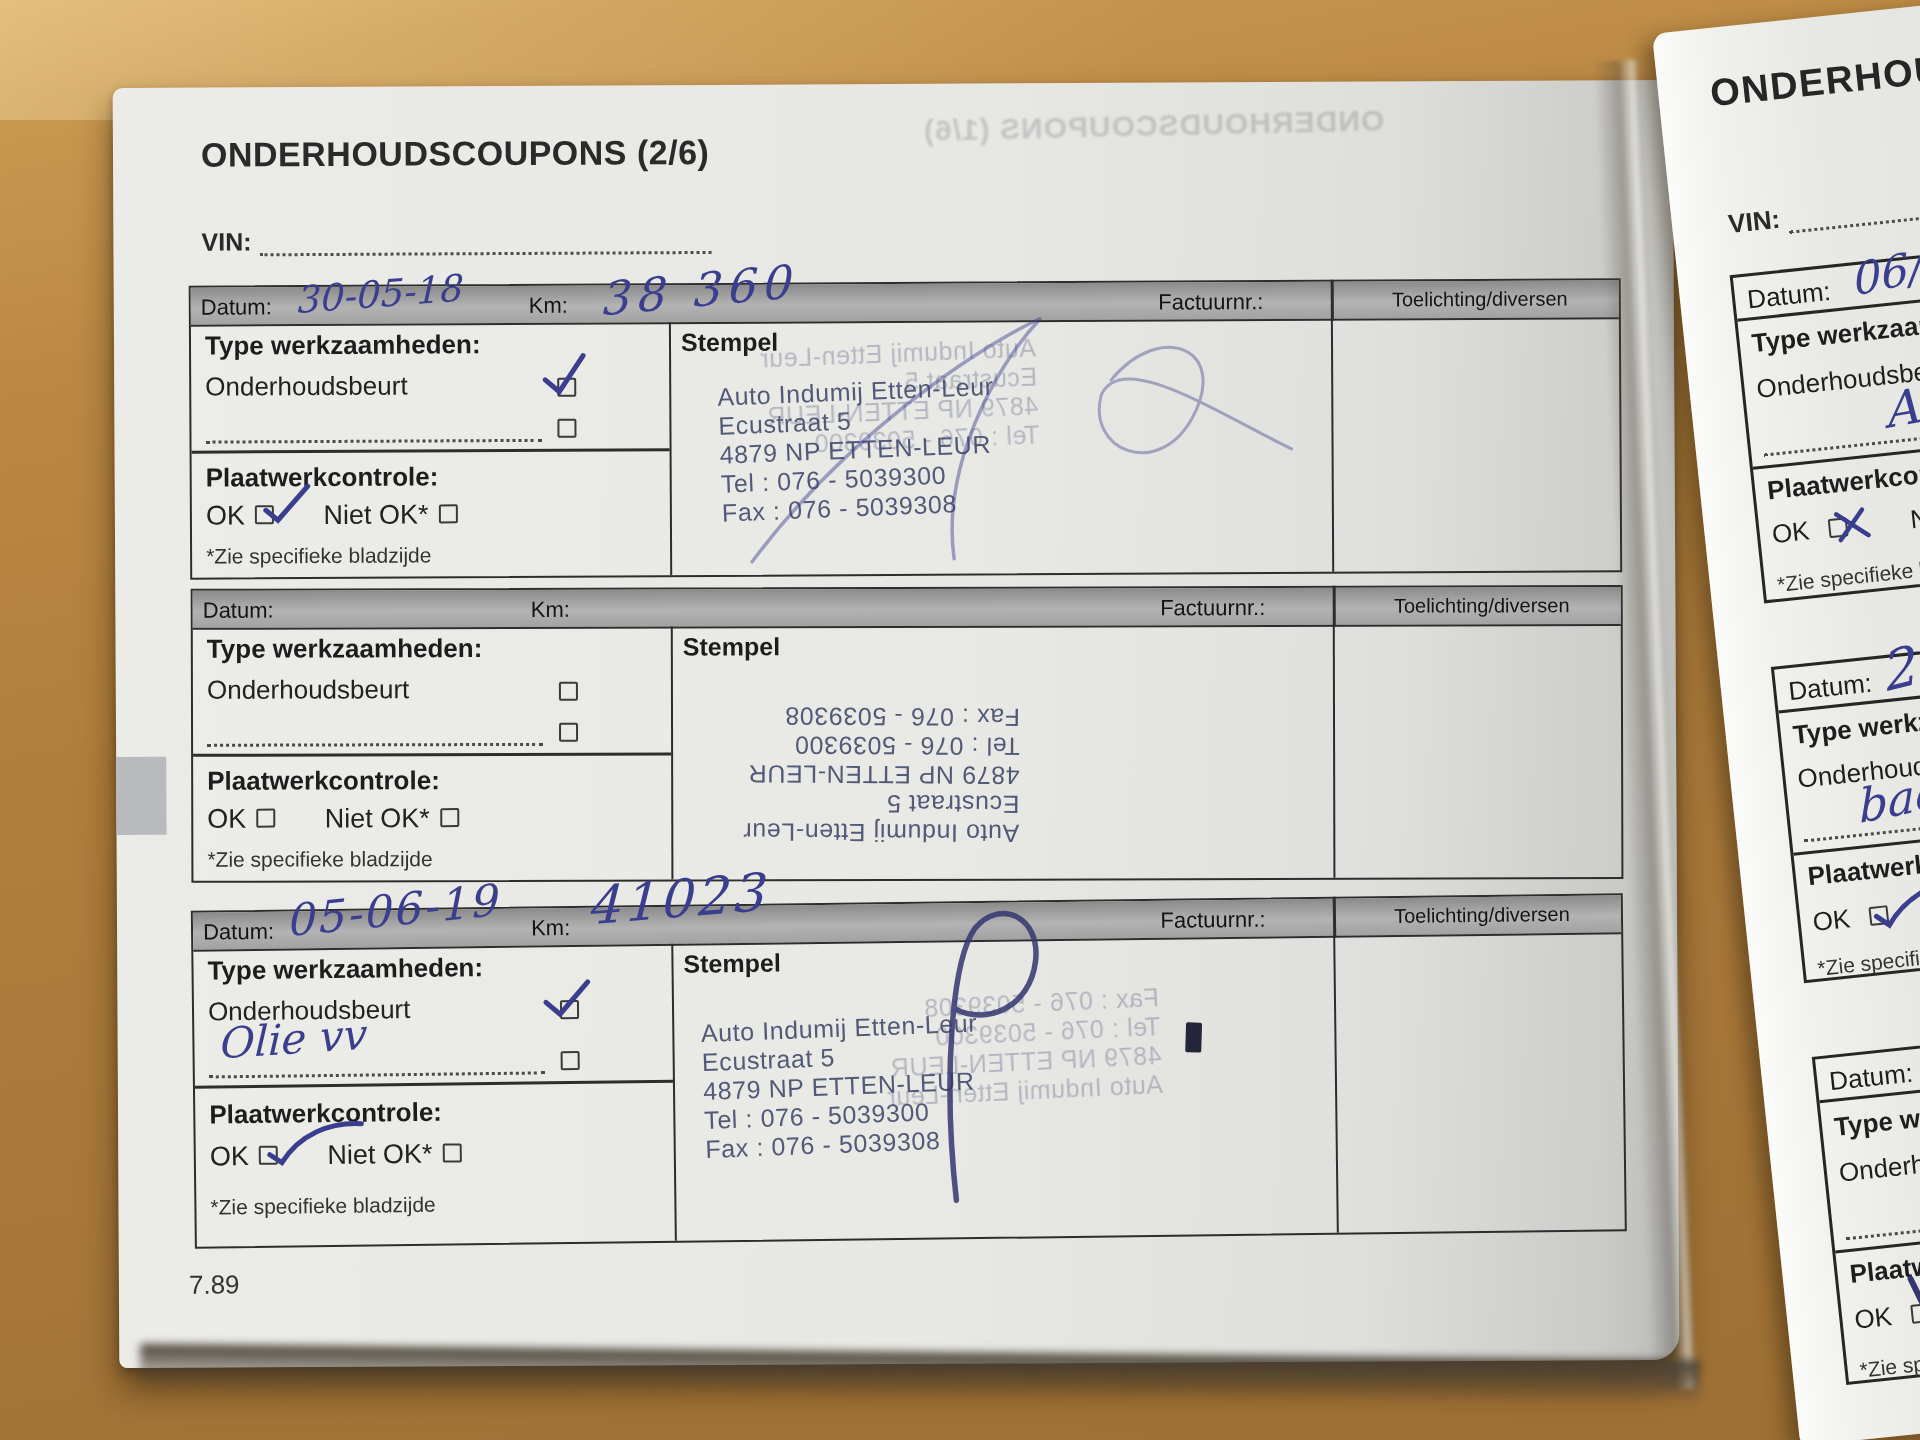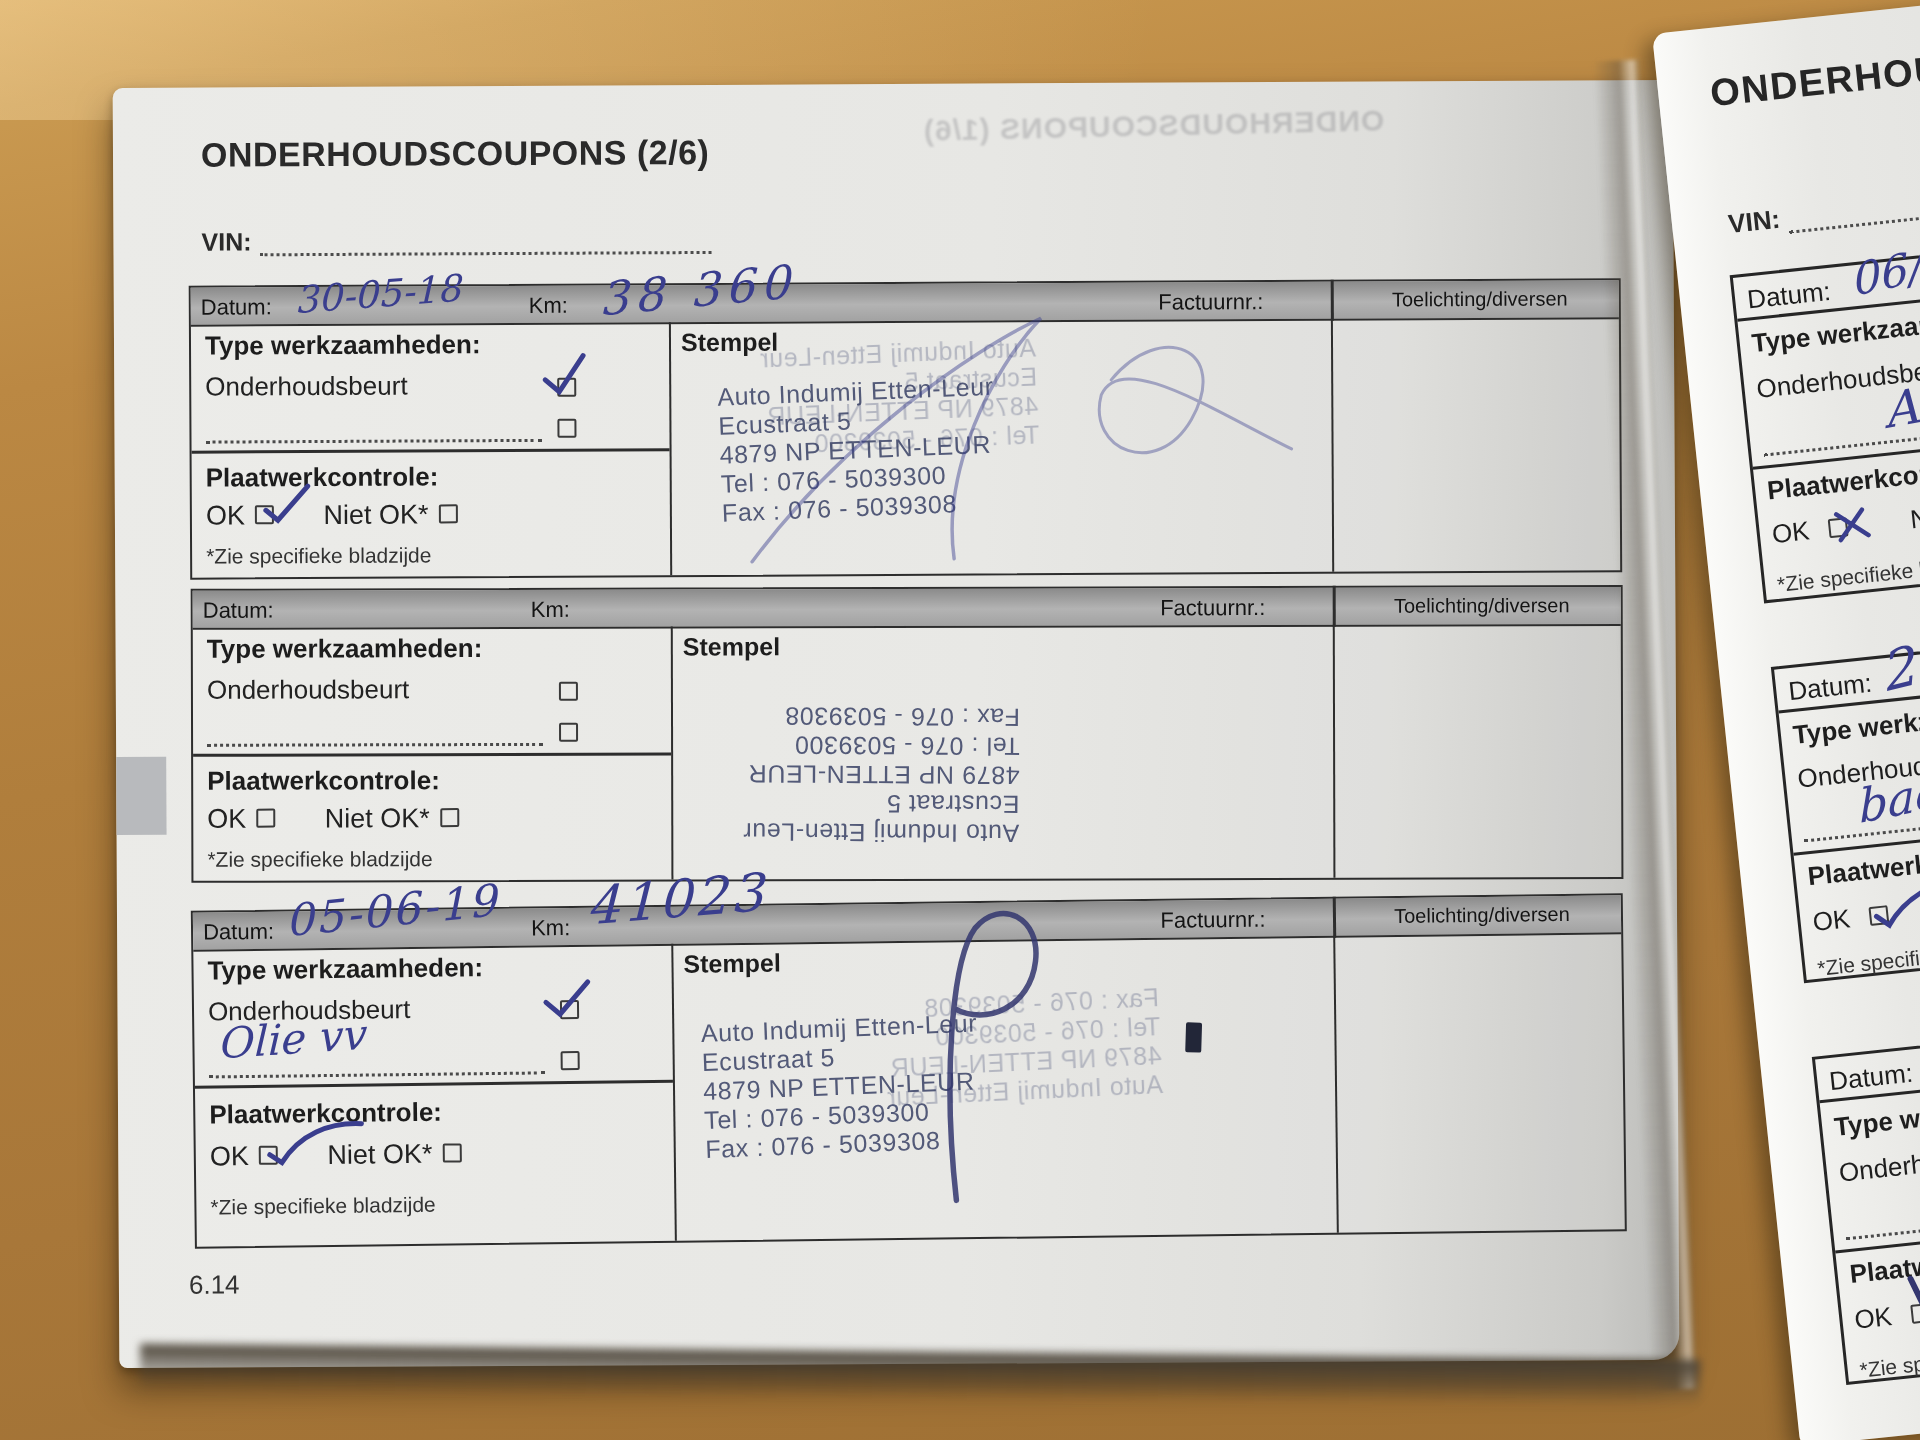"6.14" div.pg-num { text: 6.14 -> 7.89 }
